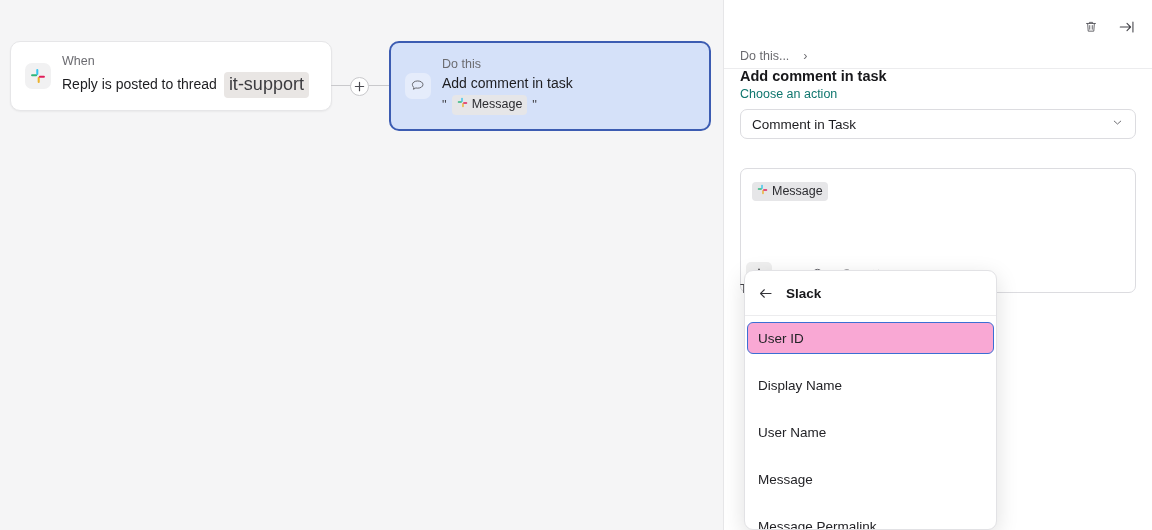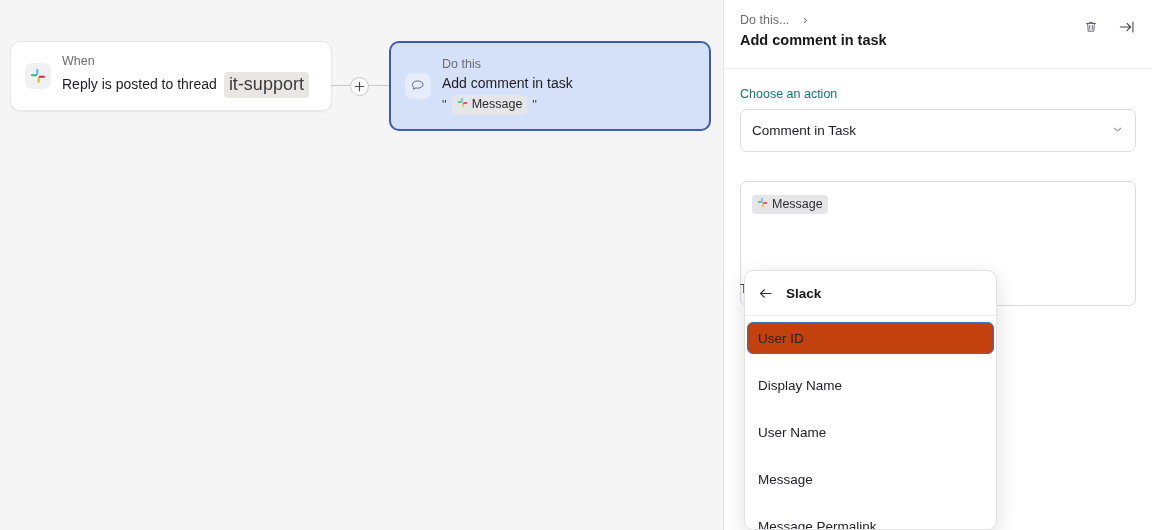"Do this..." .breadcrumb { margin-top: none -> 36px }
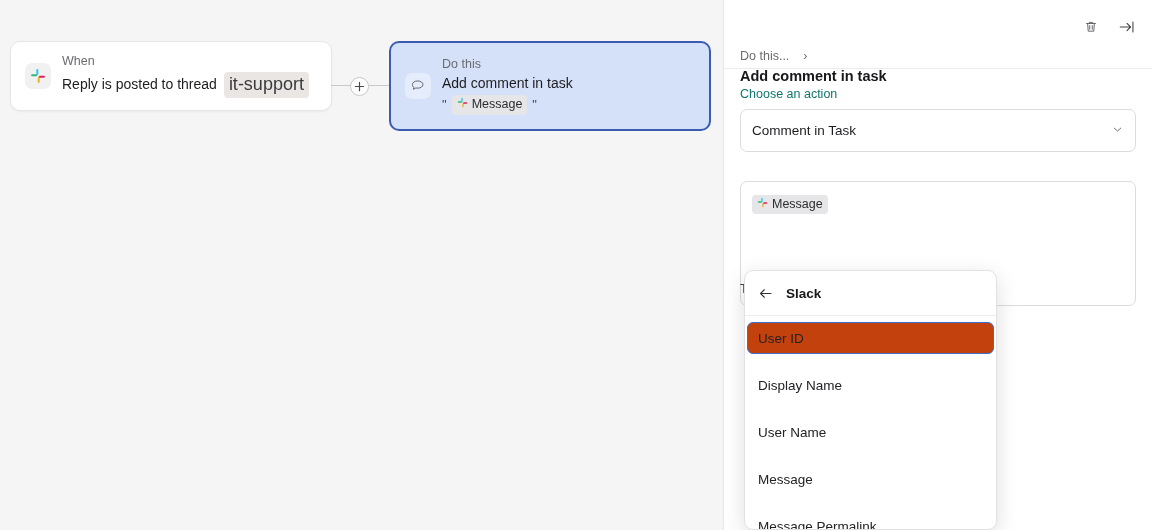"Comment in Task" .select-box { height: 43px -> 30px }
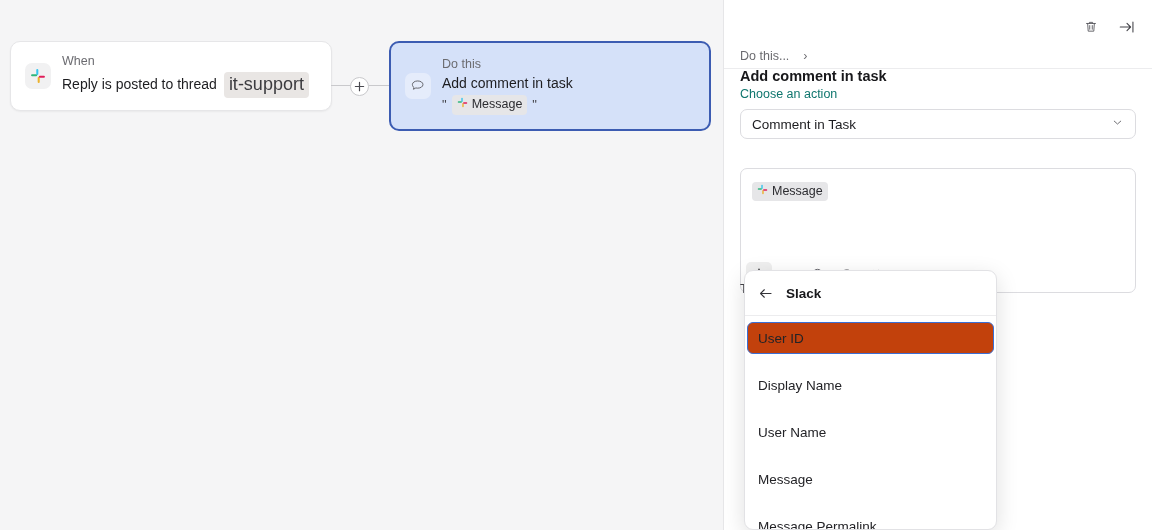"User ID" .pop-item.selected { background: #c2410c -> #f9a8d4 }
